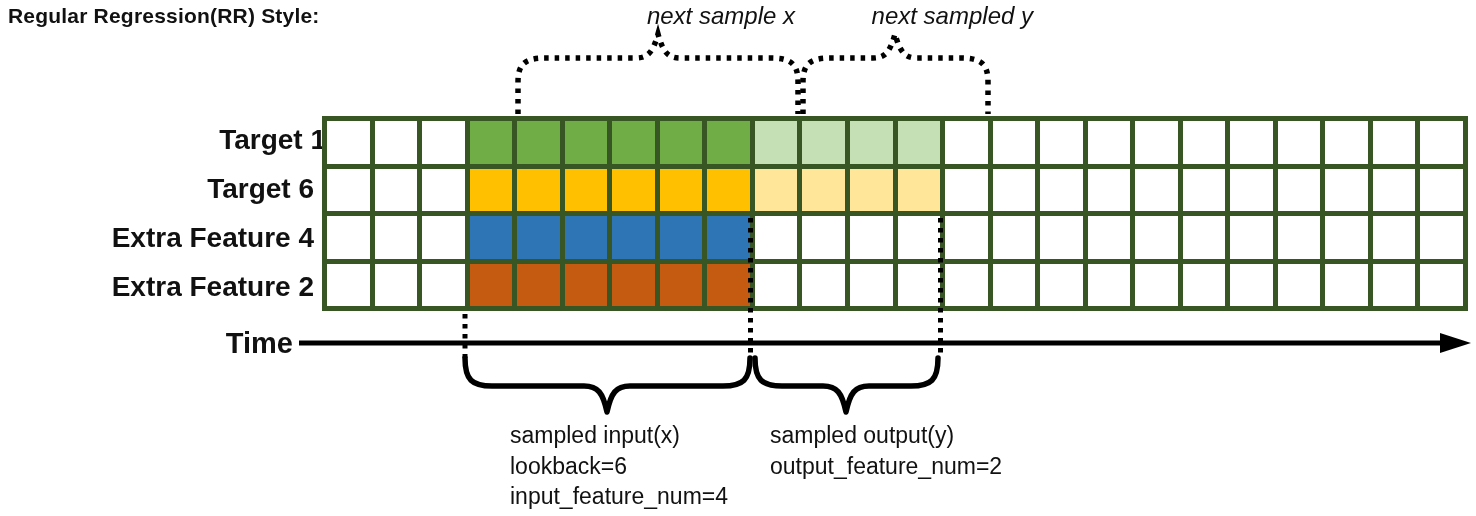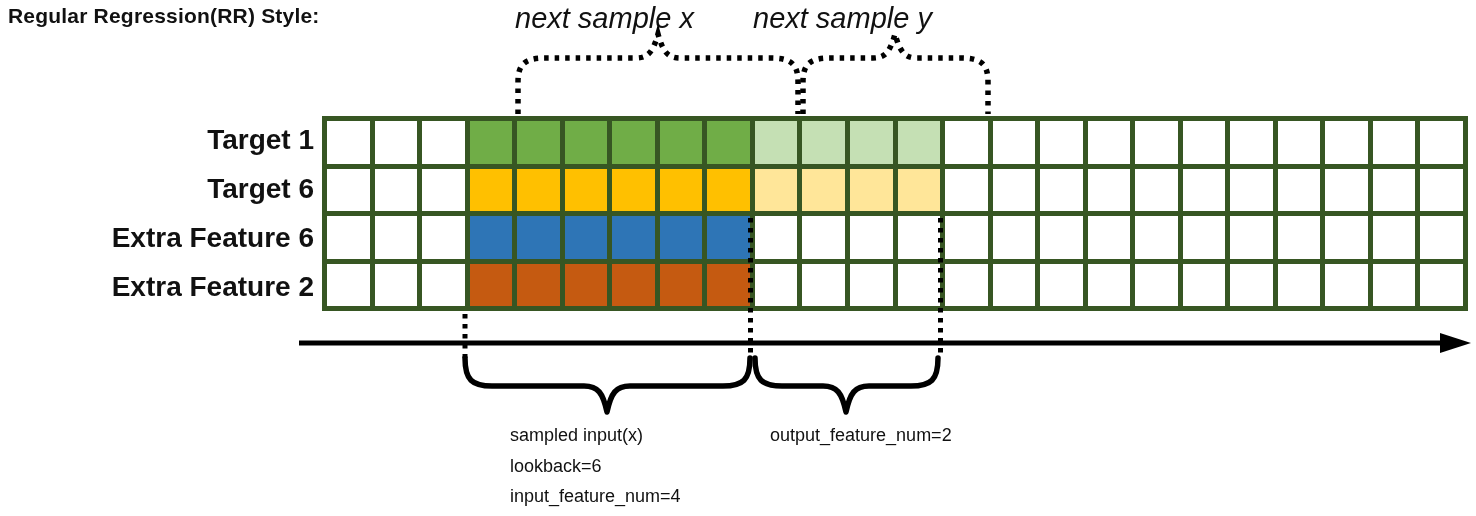"next sample x" .brace-label { font-size: 29px -> 24px; text-align: left -> right }
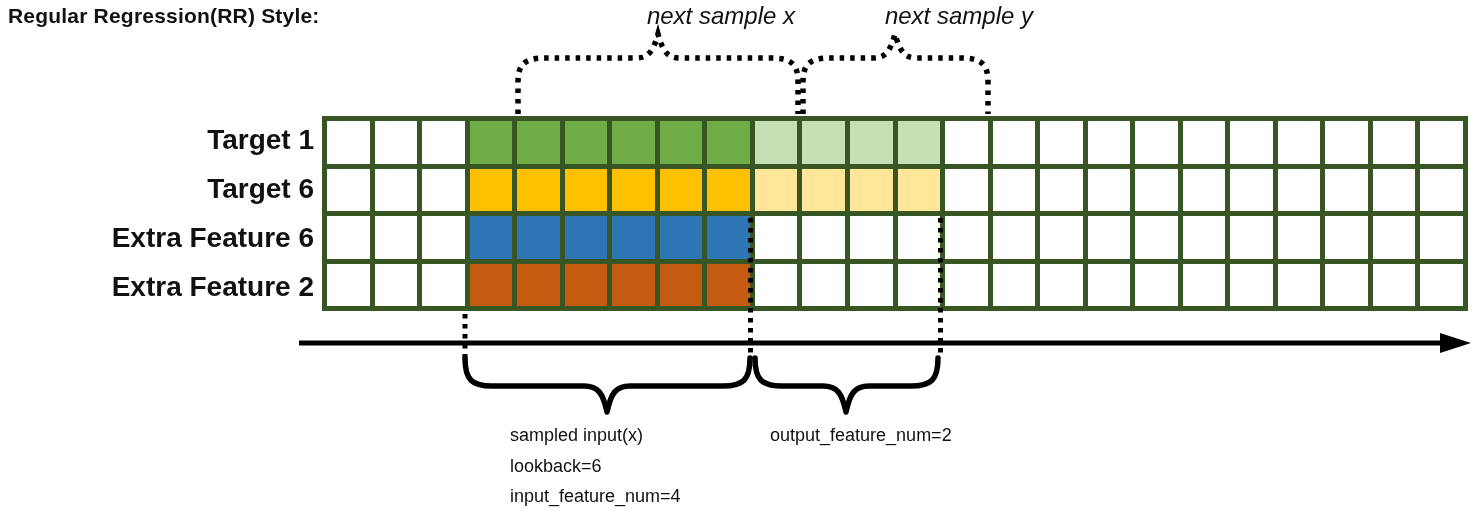"next sample y" div.abs { text: sample -> sampled }
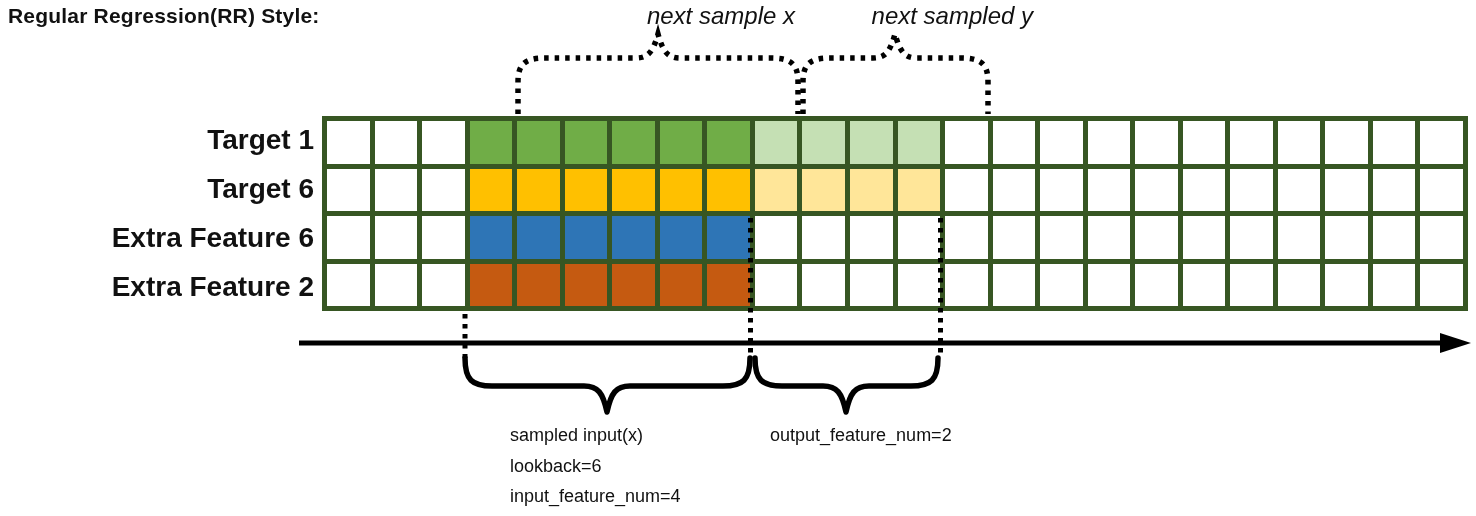"Target 1" div.row-label { margin-left: none -> 12px }
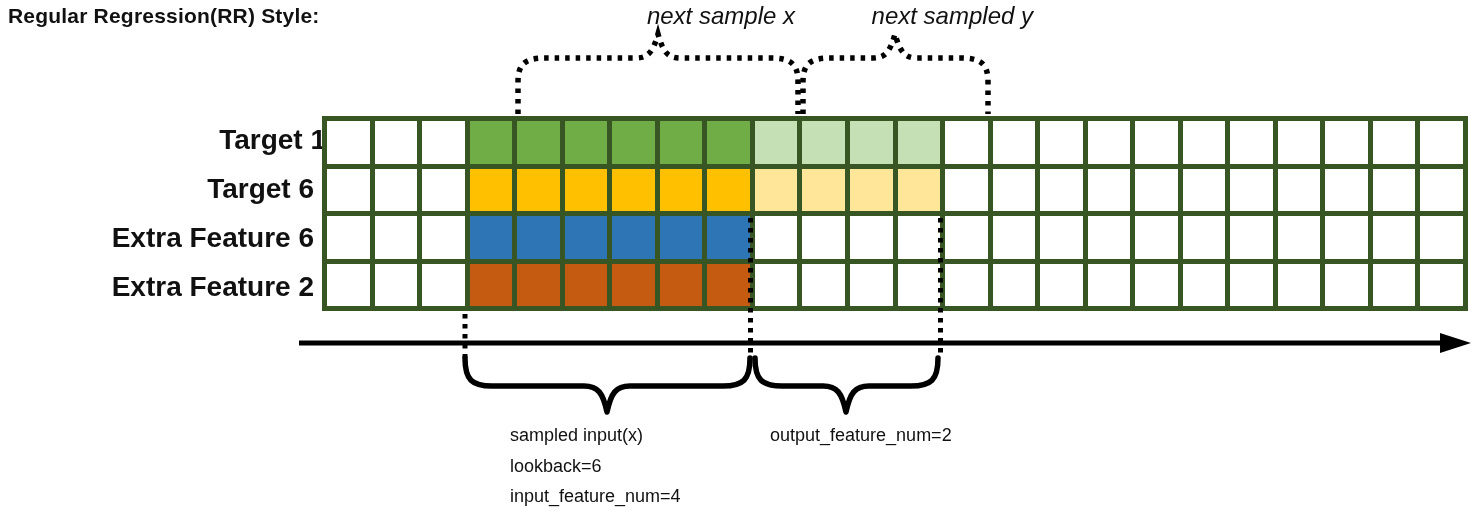"Extra Feature 6" div.row-label { text: 6 -> 4 }
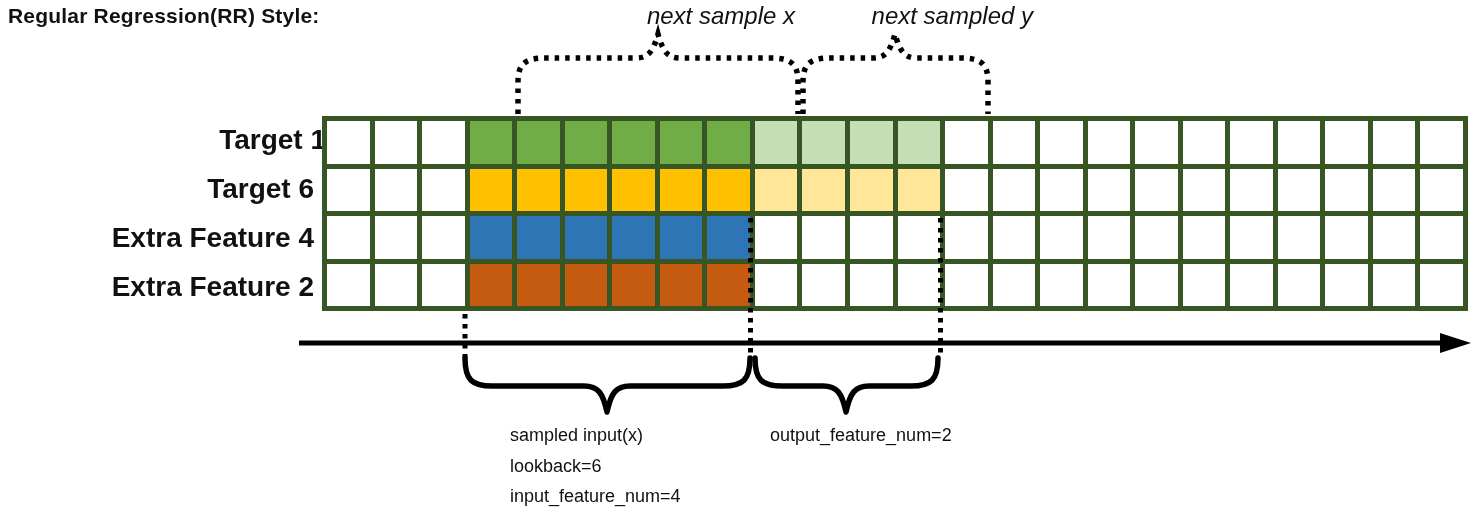"Time" div.abs { html: none -> <div>Time</div> }
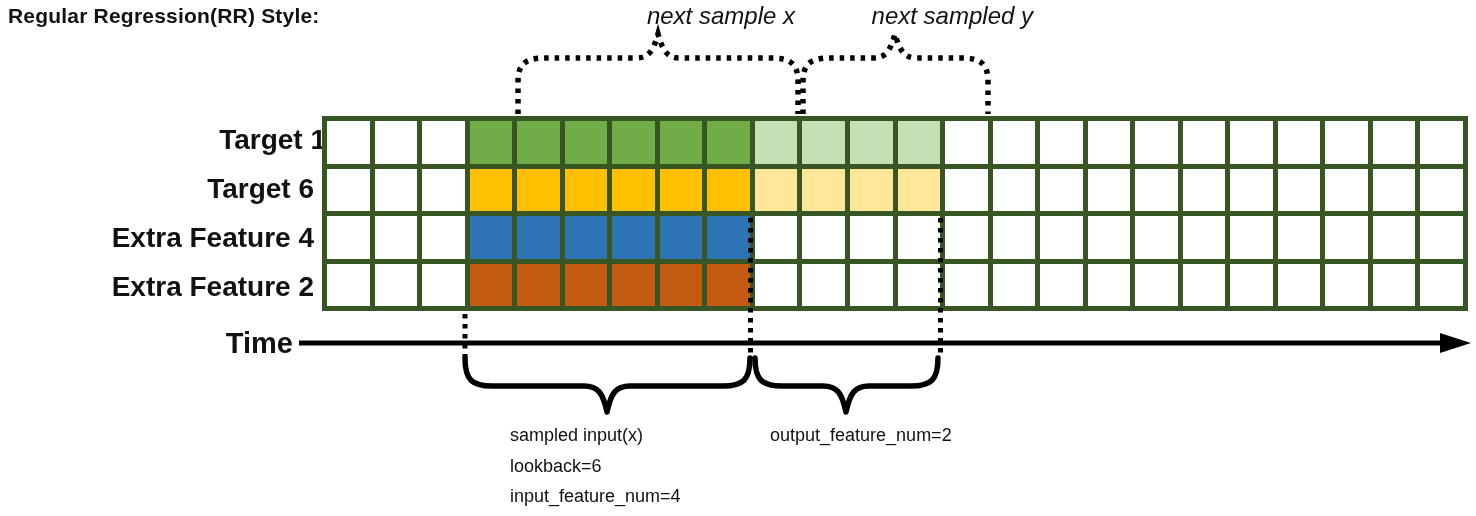"sampled input(x)" .anno-block { font-size: 18px -> 23px }
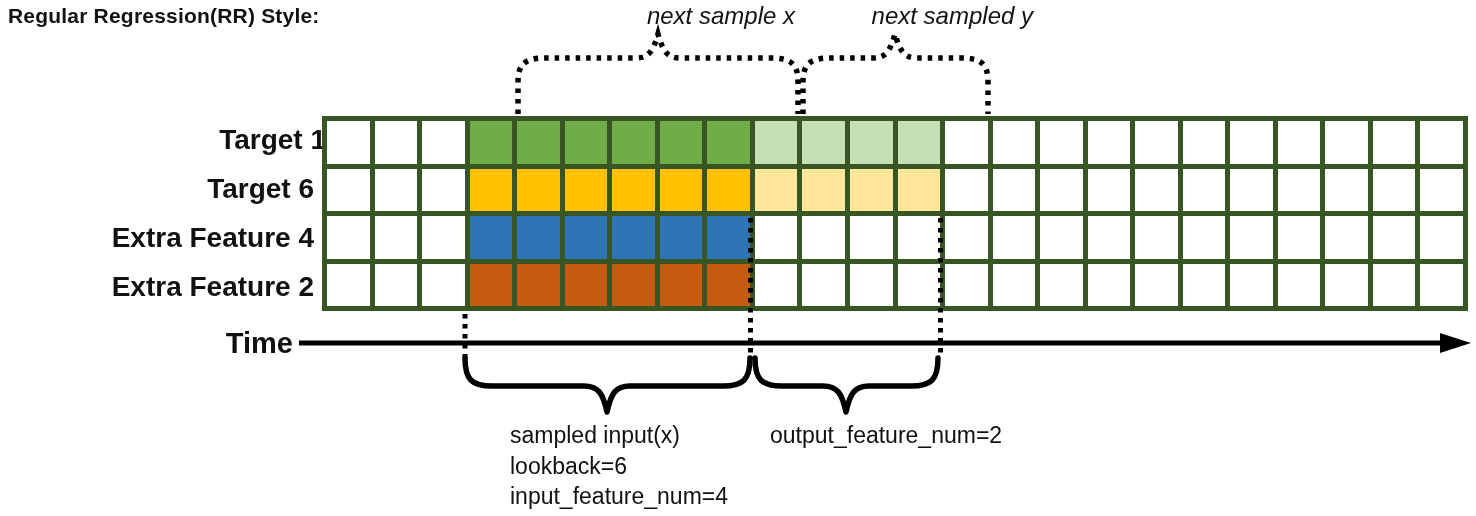"sampled output(y)" div { html: none -> <div>sampled output(y)</div> }
